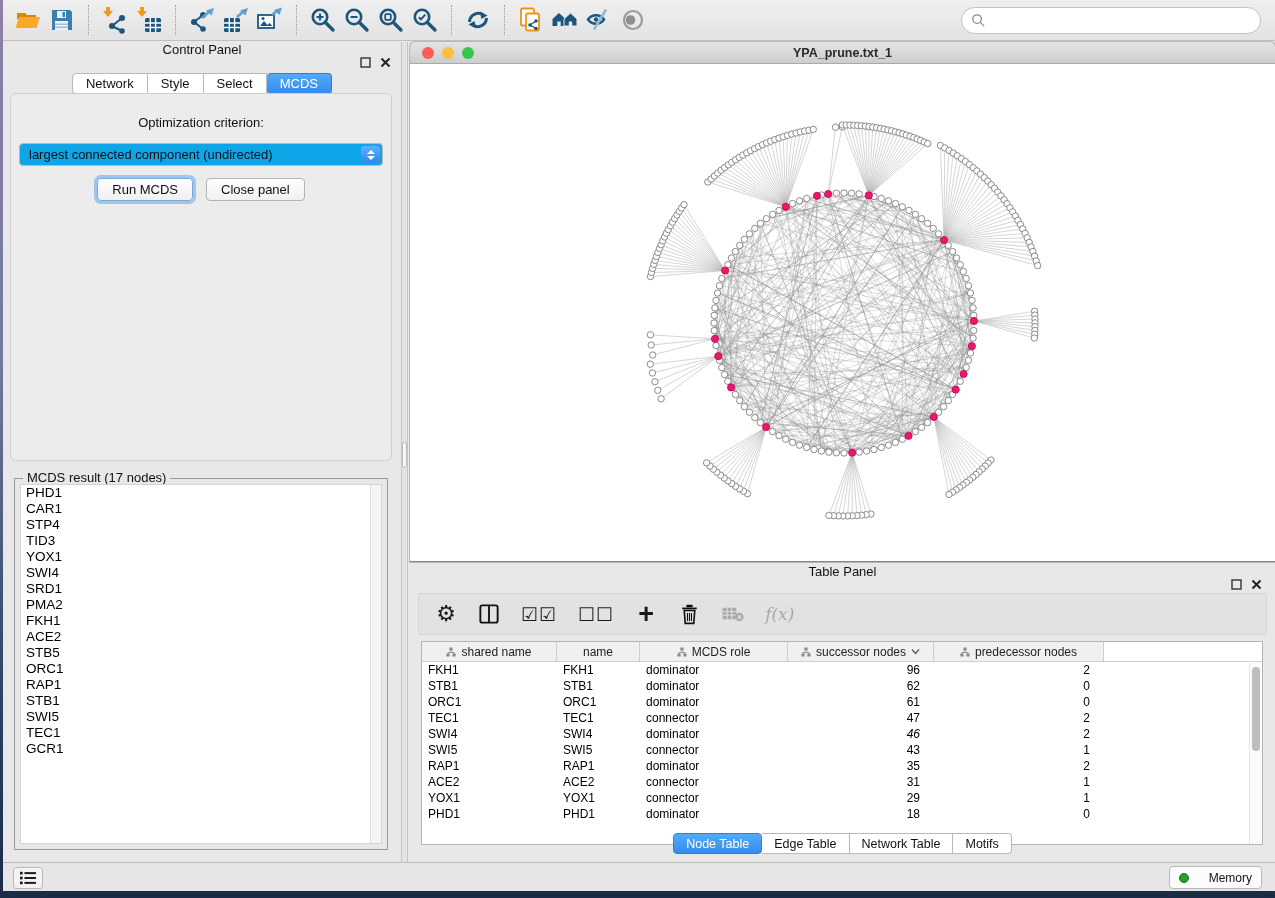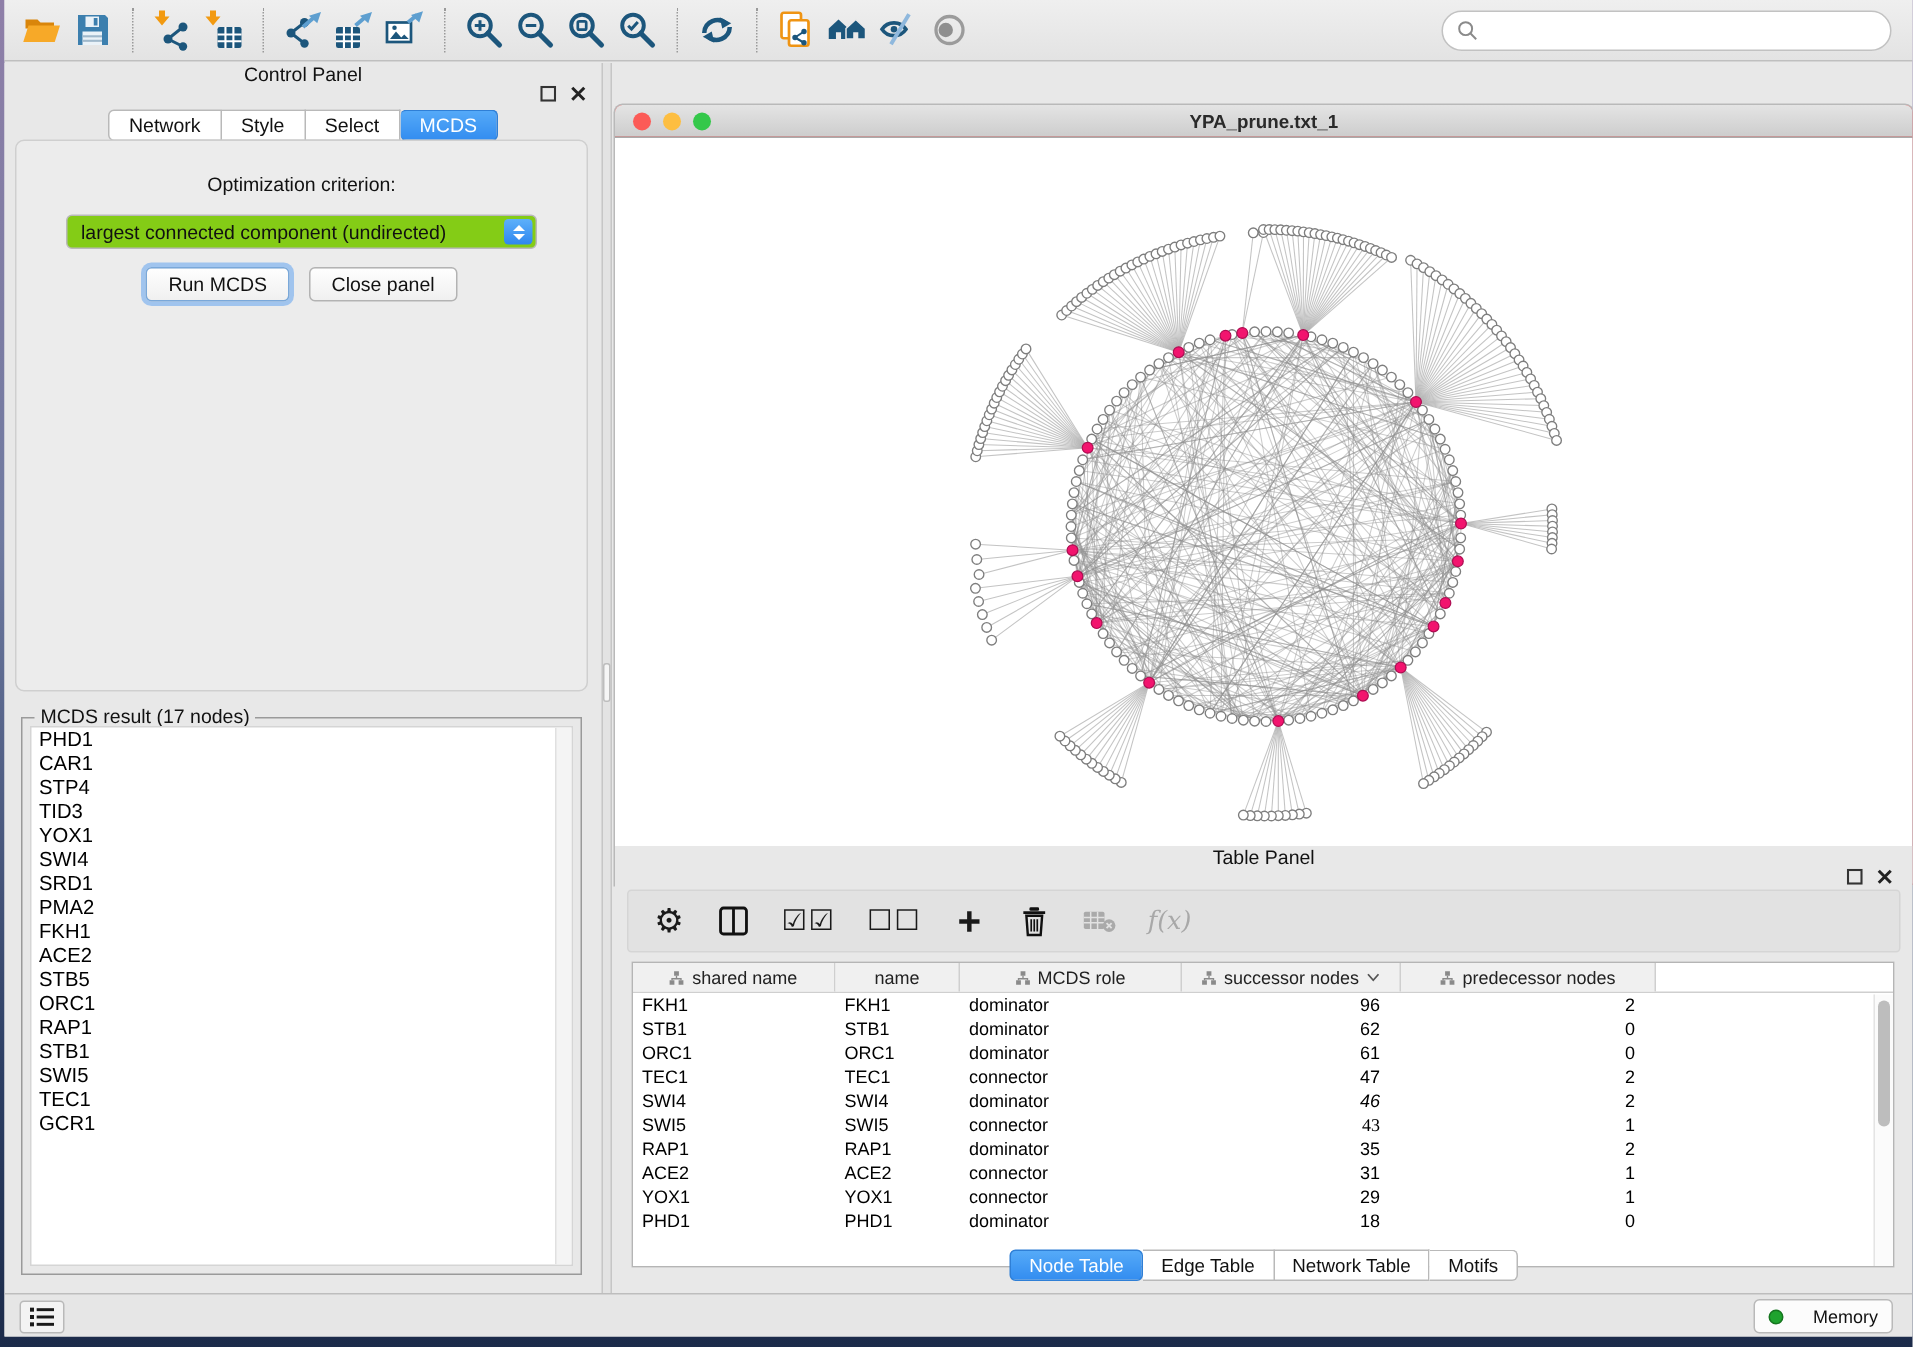"YPA_prune.txt_1" .net-window { background: #ef4444 -> #14b8a6; margin-top: 28px -> none }
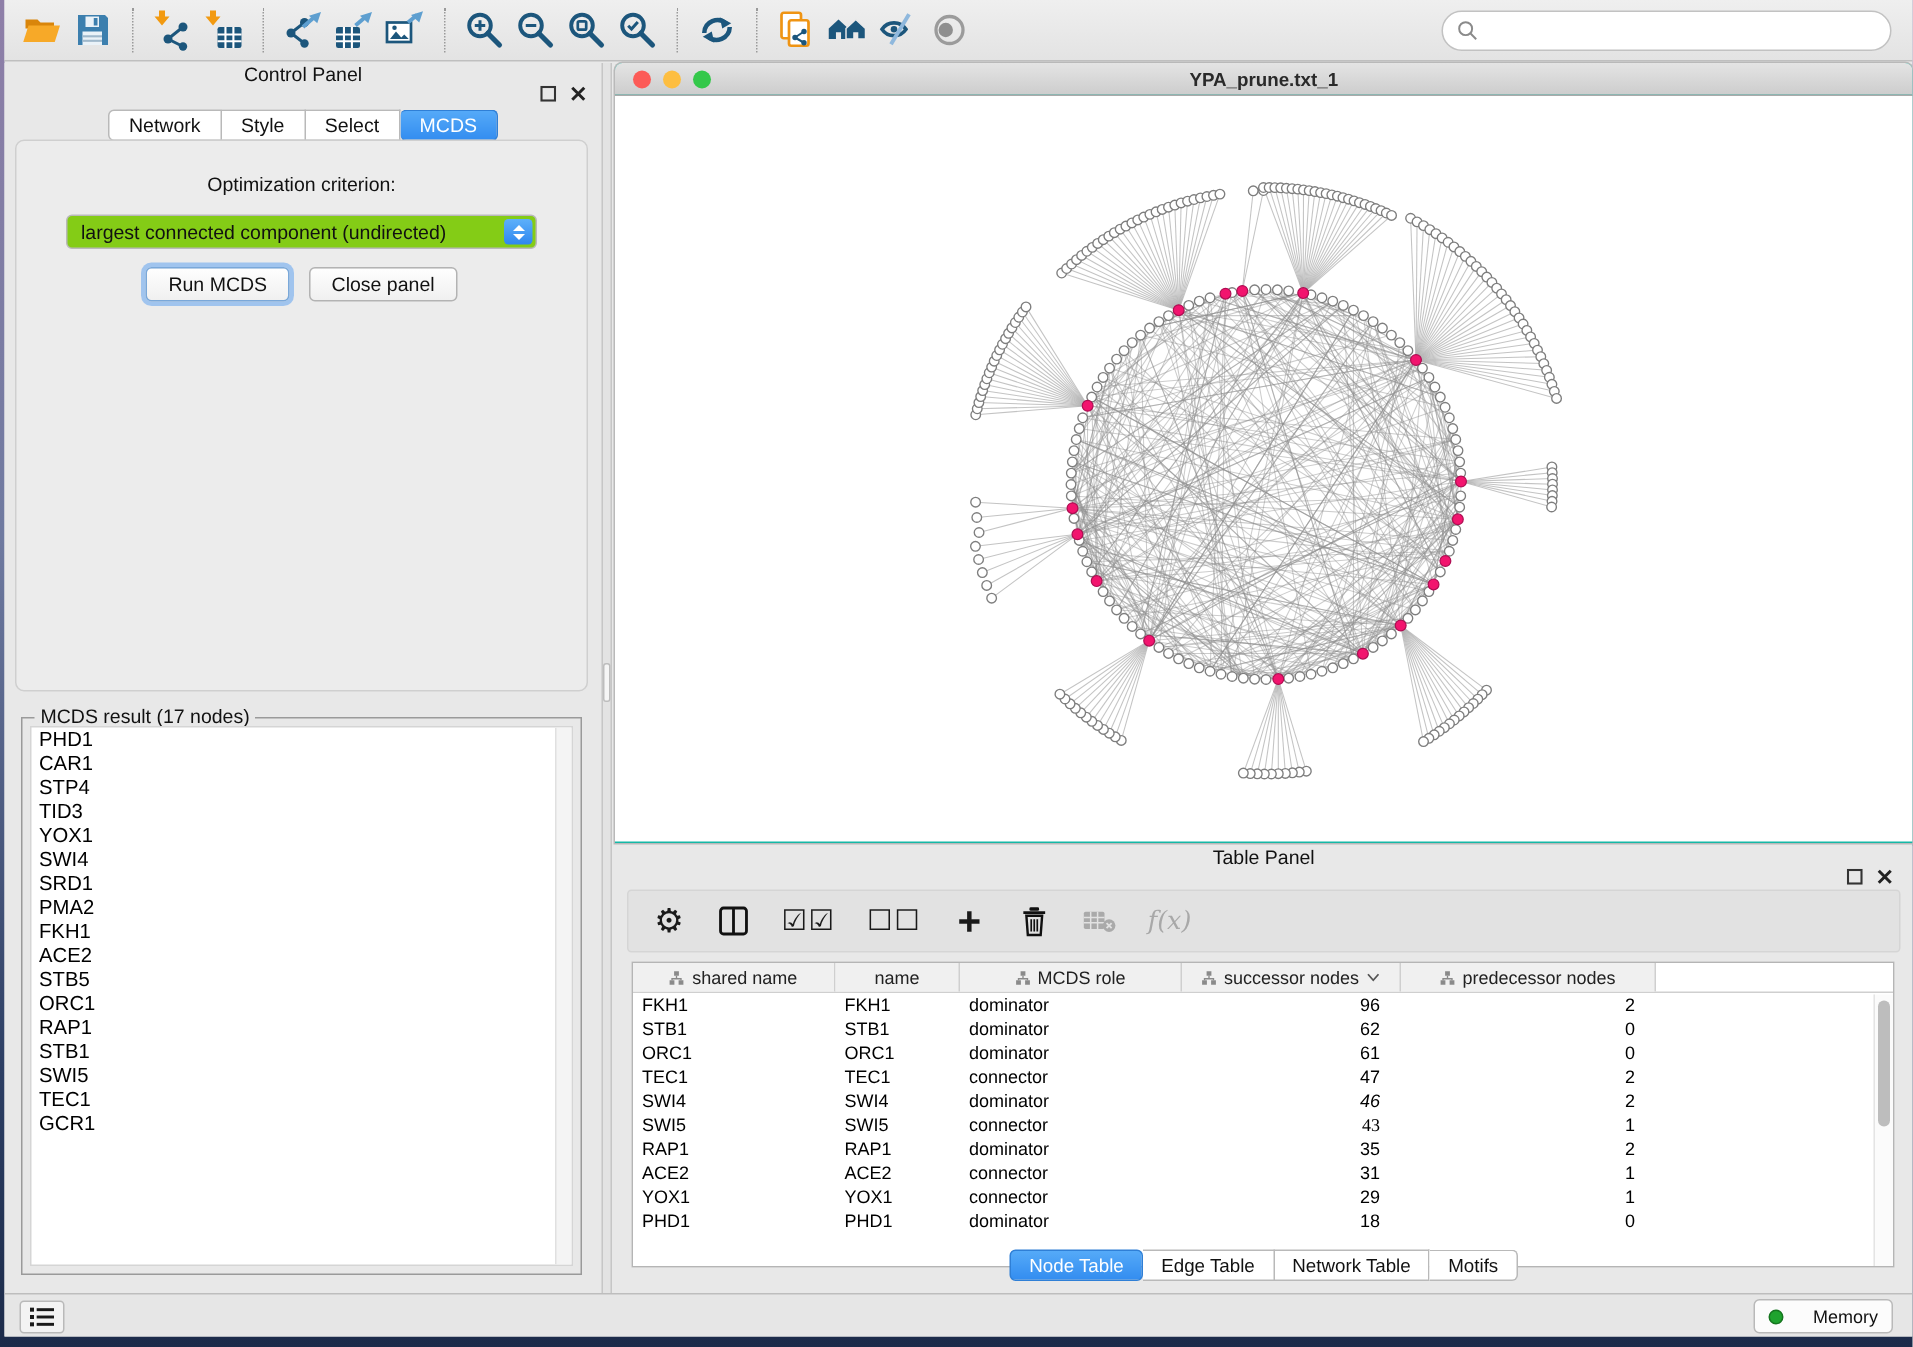"largest connected component (undirected)" .criterion { background: #84cc16 -> #0ea5e9; width: 314px -> 364px }
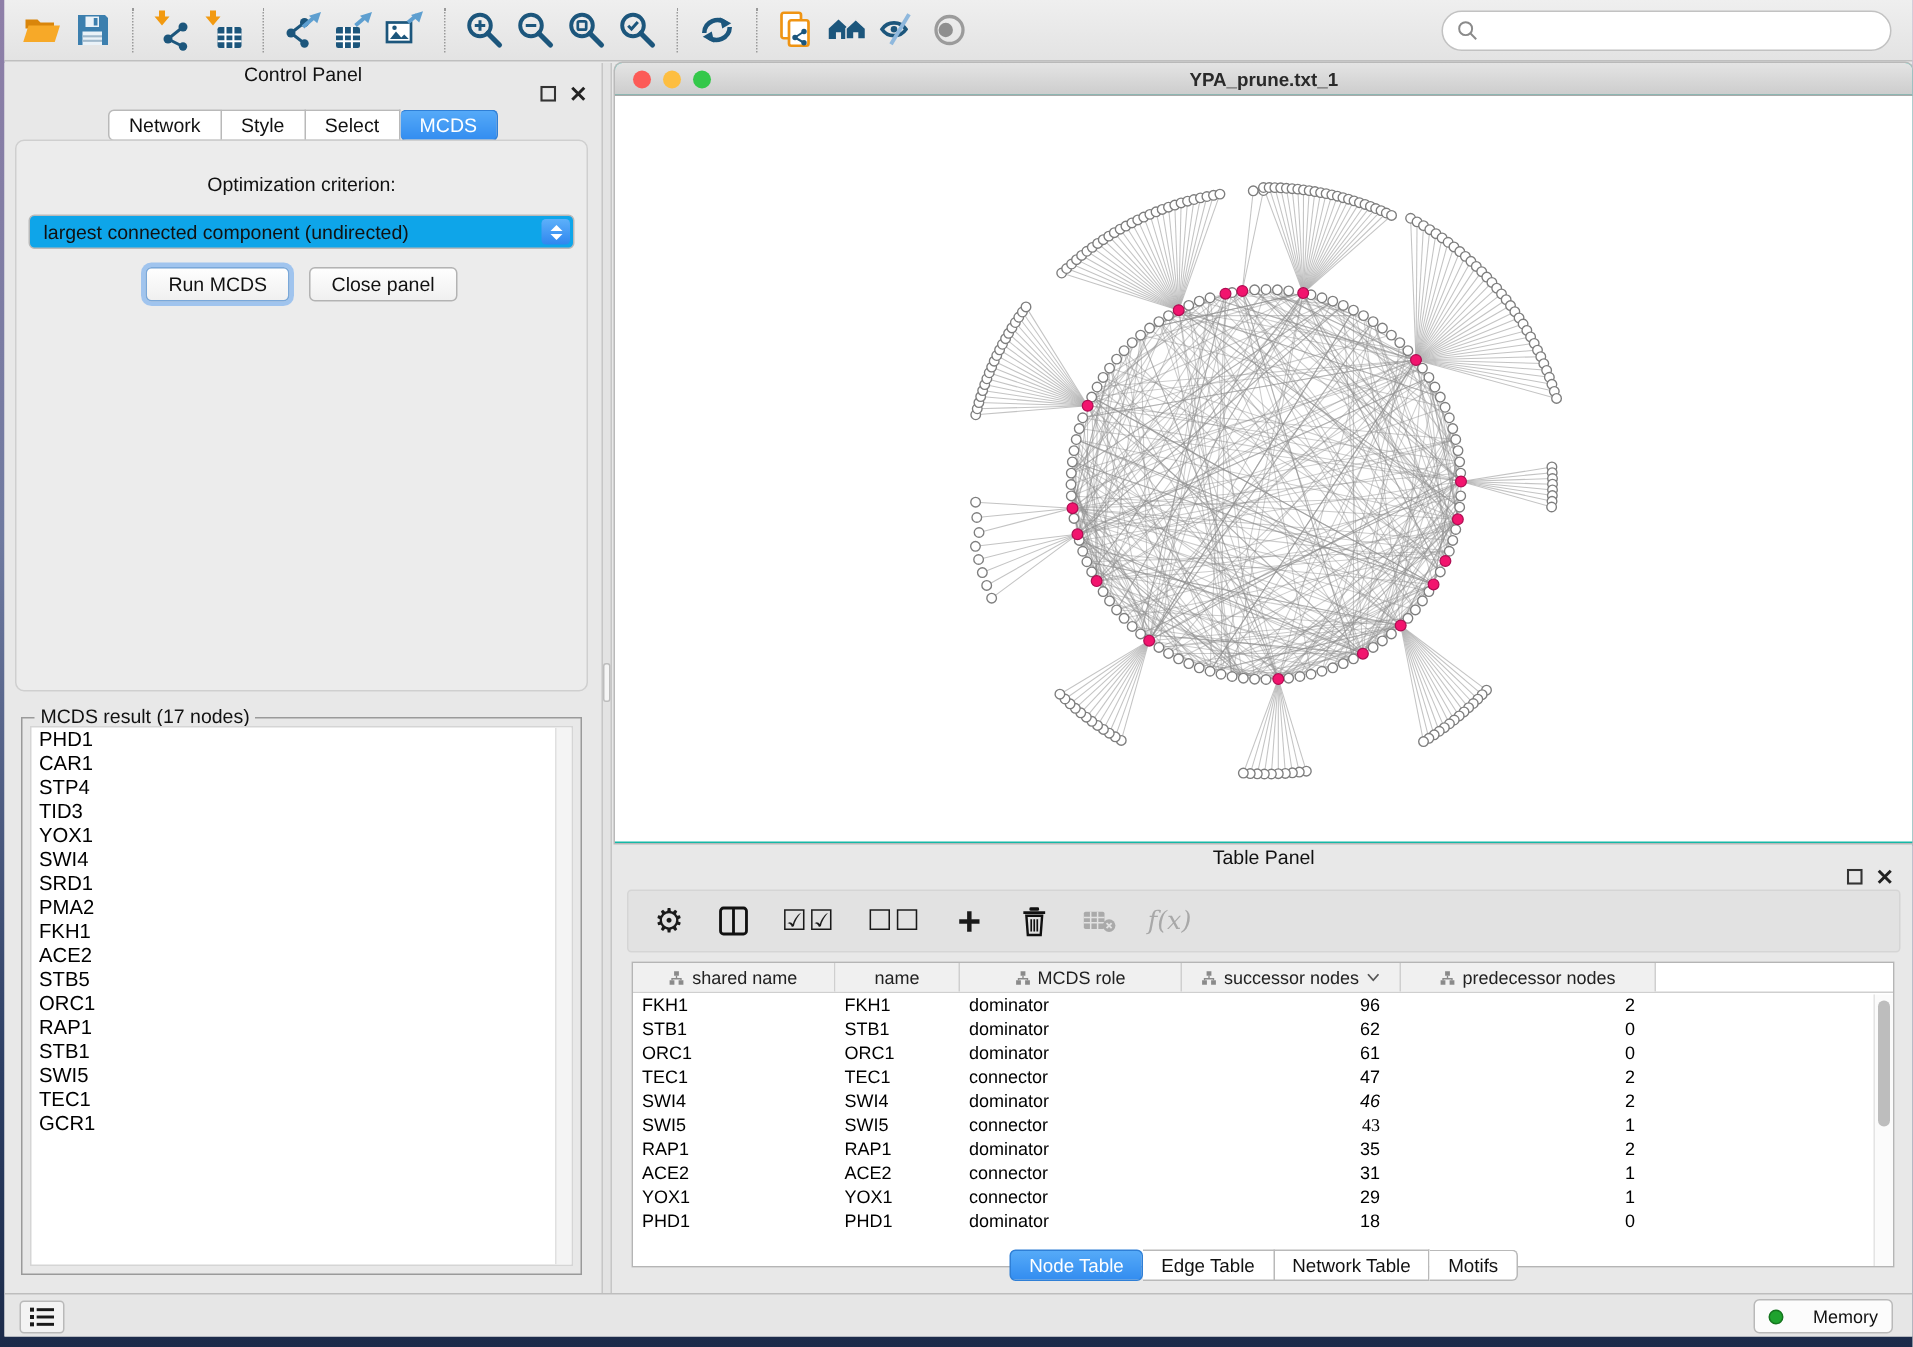"43" div.td { font-family: Liberation Serif, serif -> none }
